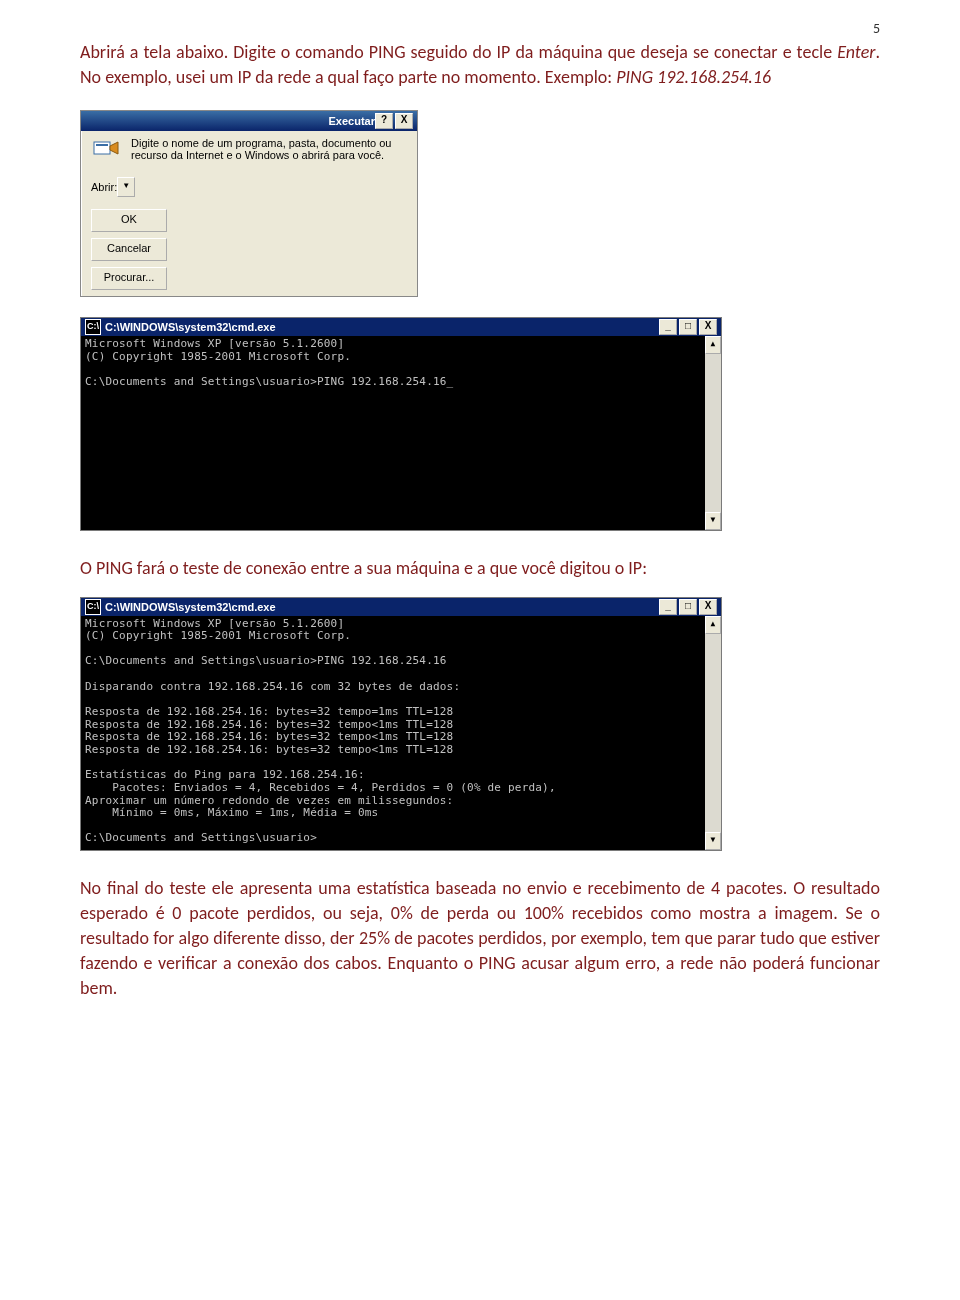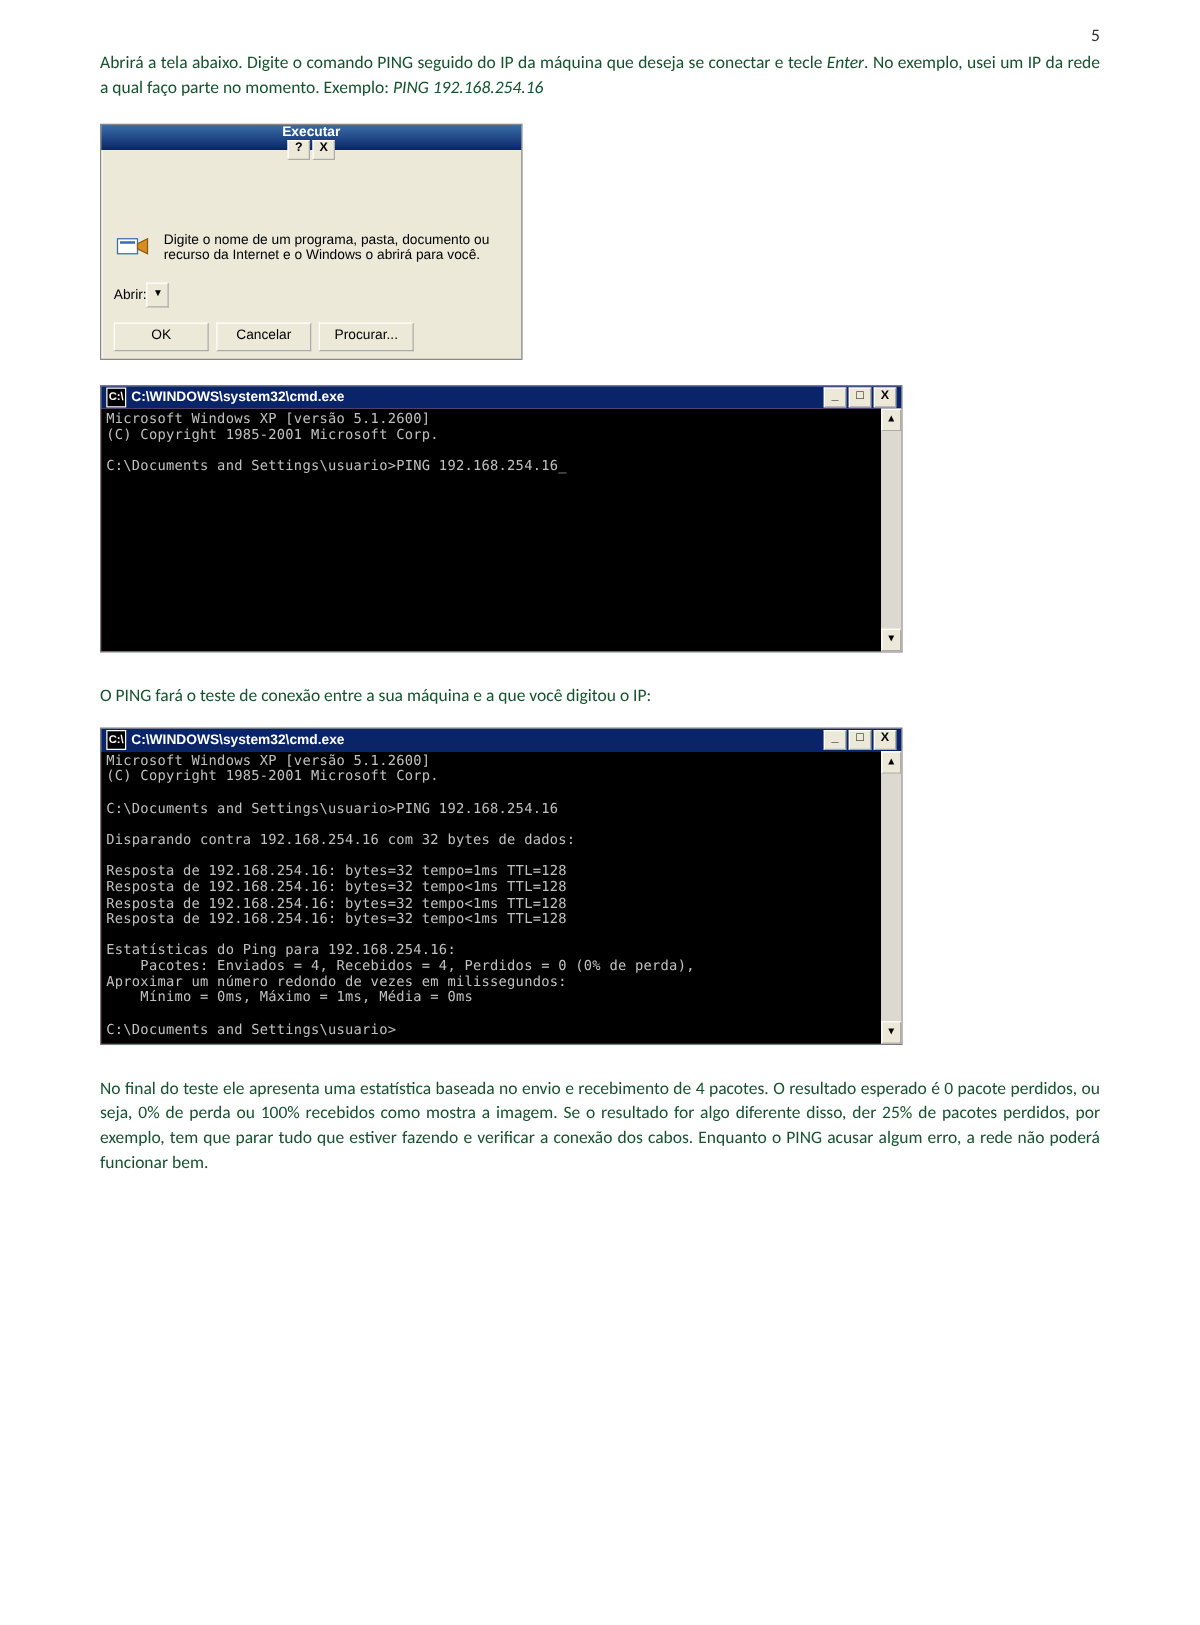"Abrirá a tela abaixo. Digite" .para { color: #14532d -> #7f1d1d; font-size: 14px -> 18px }
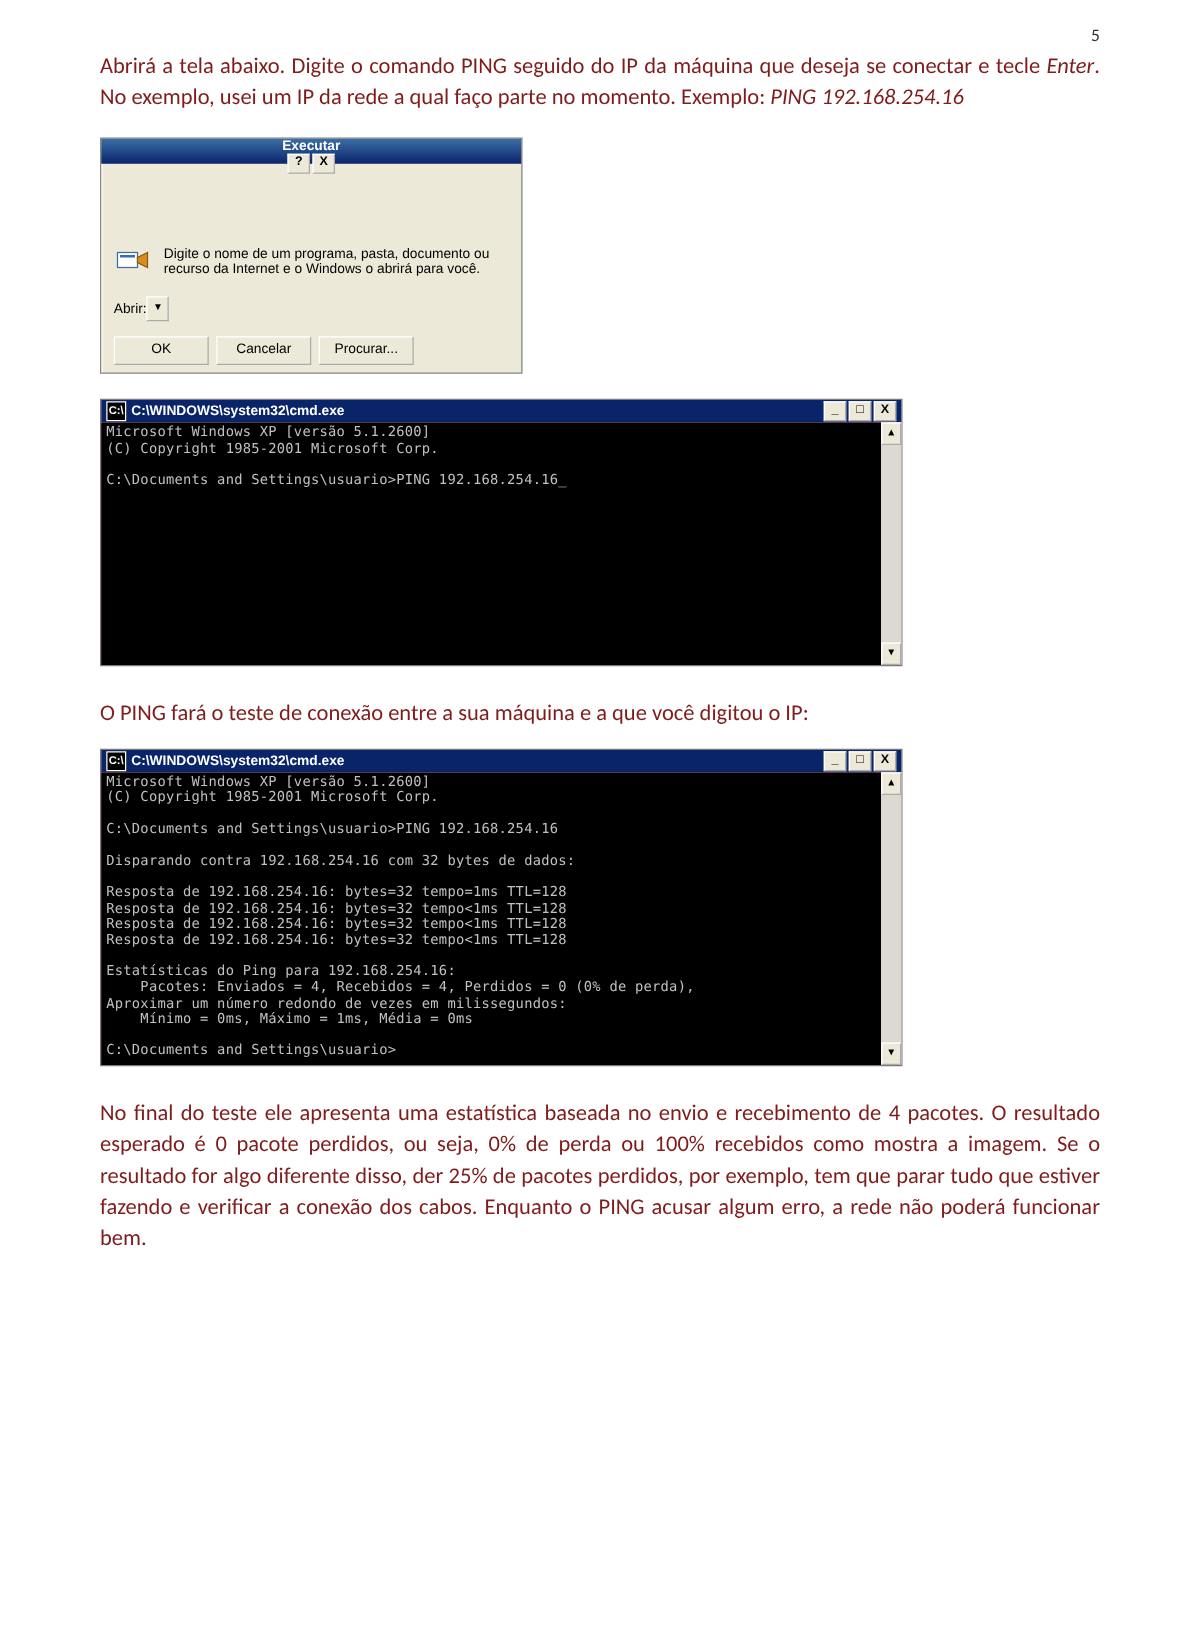"Executar" .run-title { flex-direction: column -> none; justify-content: flex-start -> flex-end }
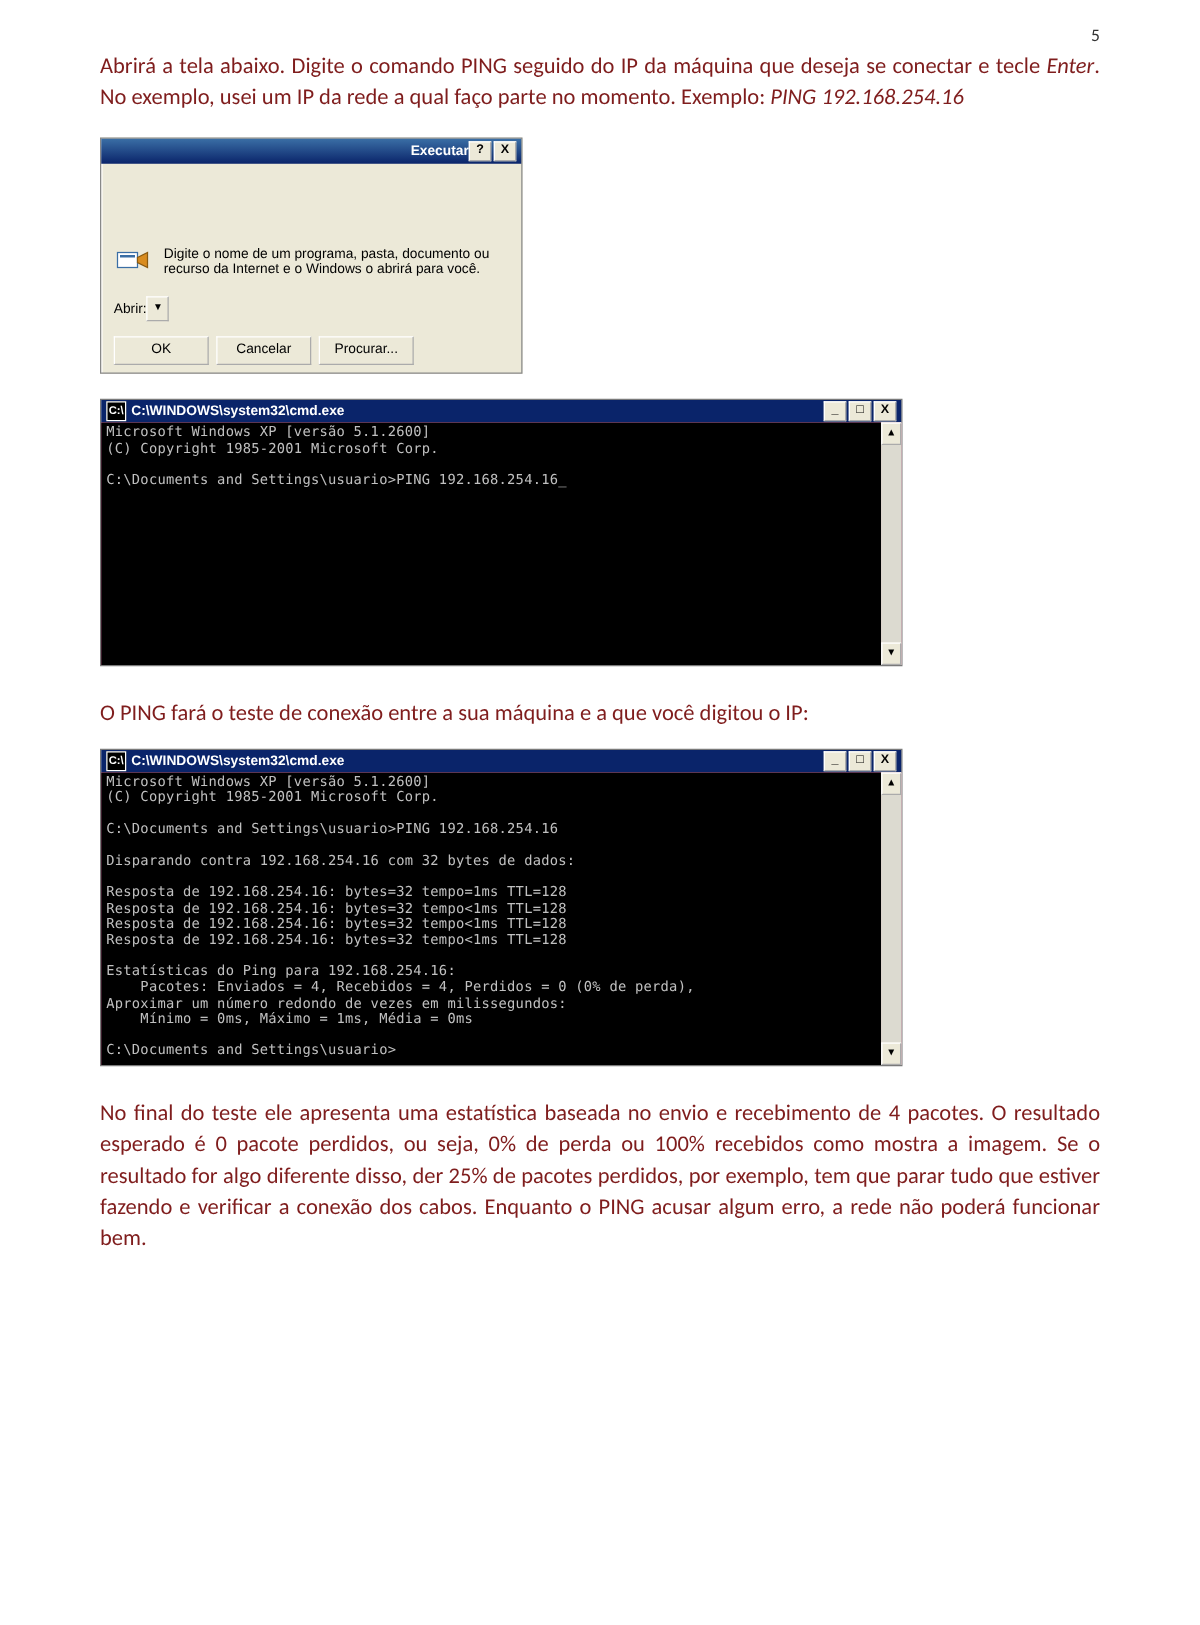"Digite o nome de um" .run-body { margin-top: 48px -> none; padding: 18px 10px 6px 10px -> 6px 10px 6px 10px }
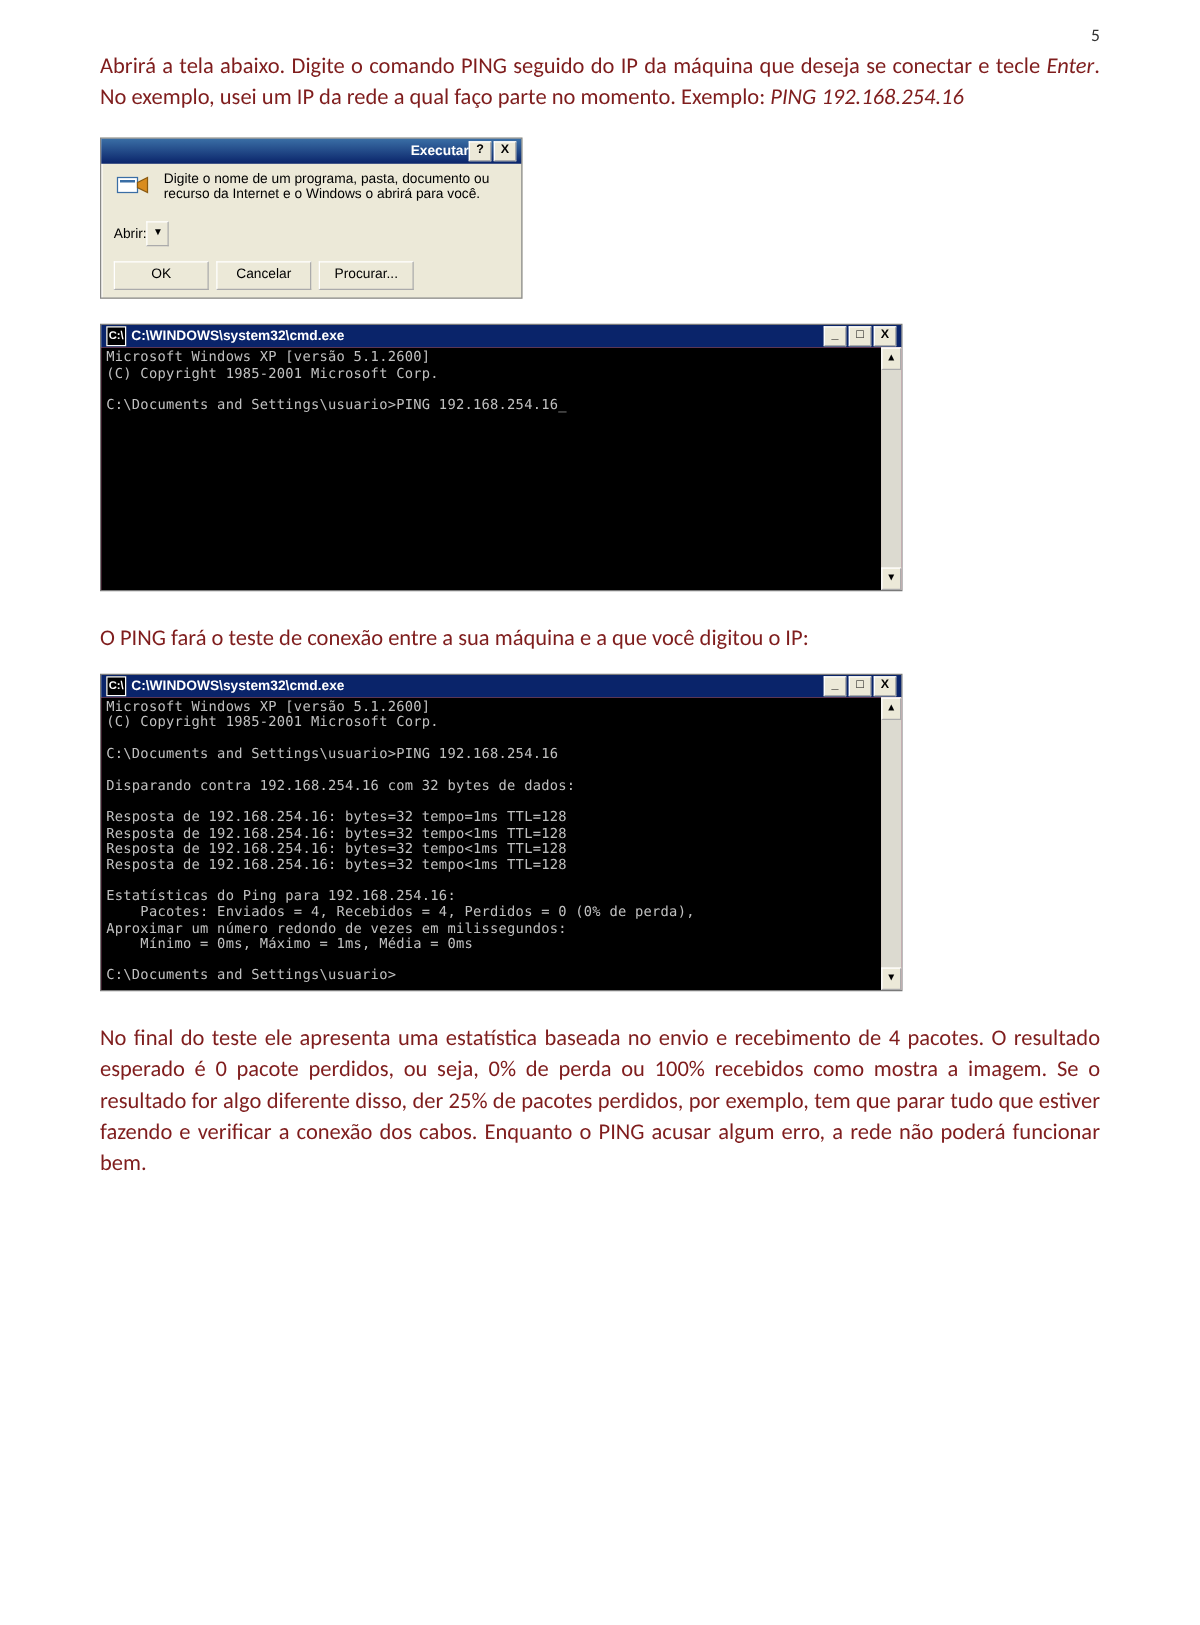"OK" .run-buttons { flex-direction: none -> column; justify-content: none -> flex-end }
